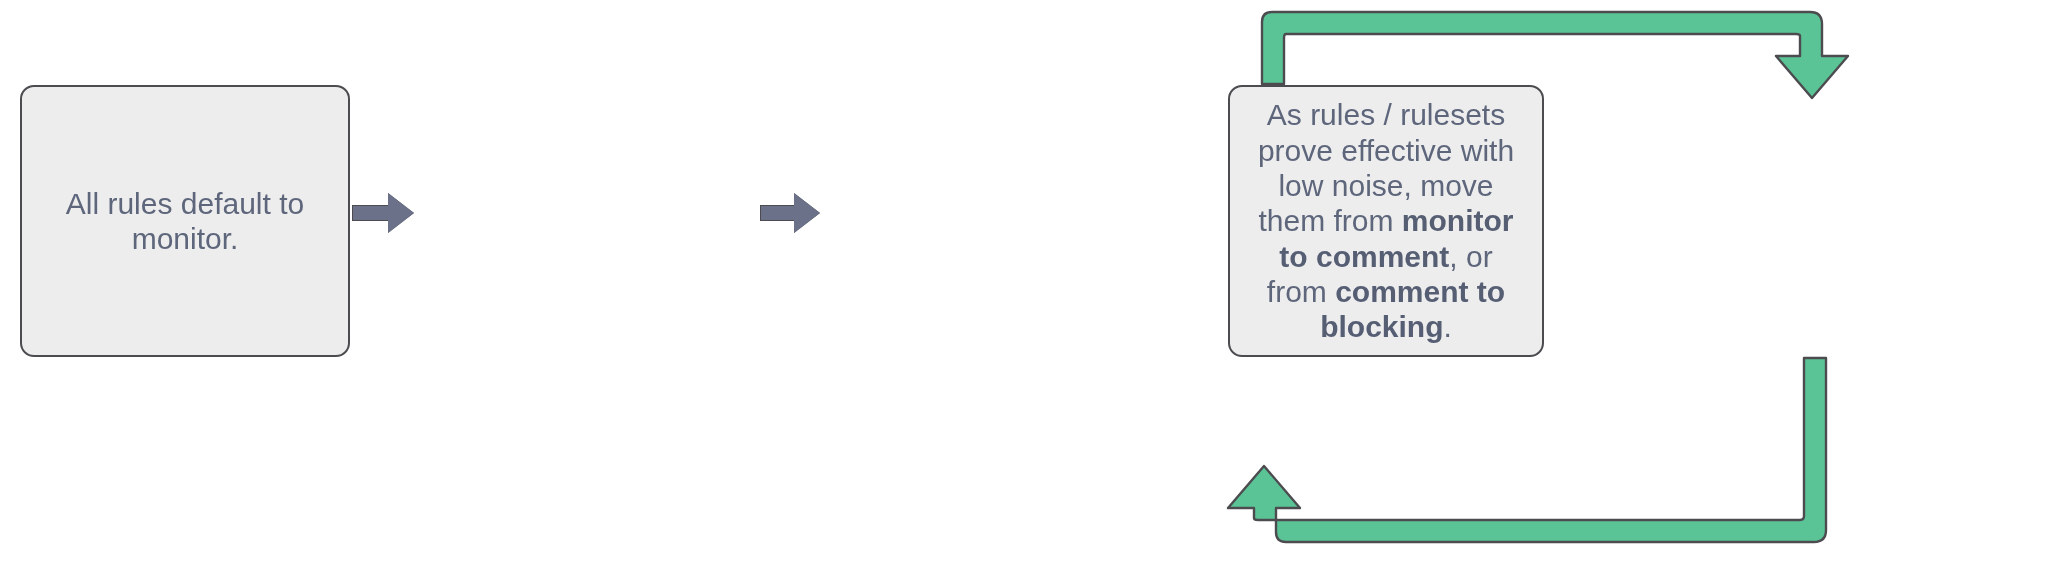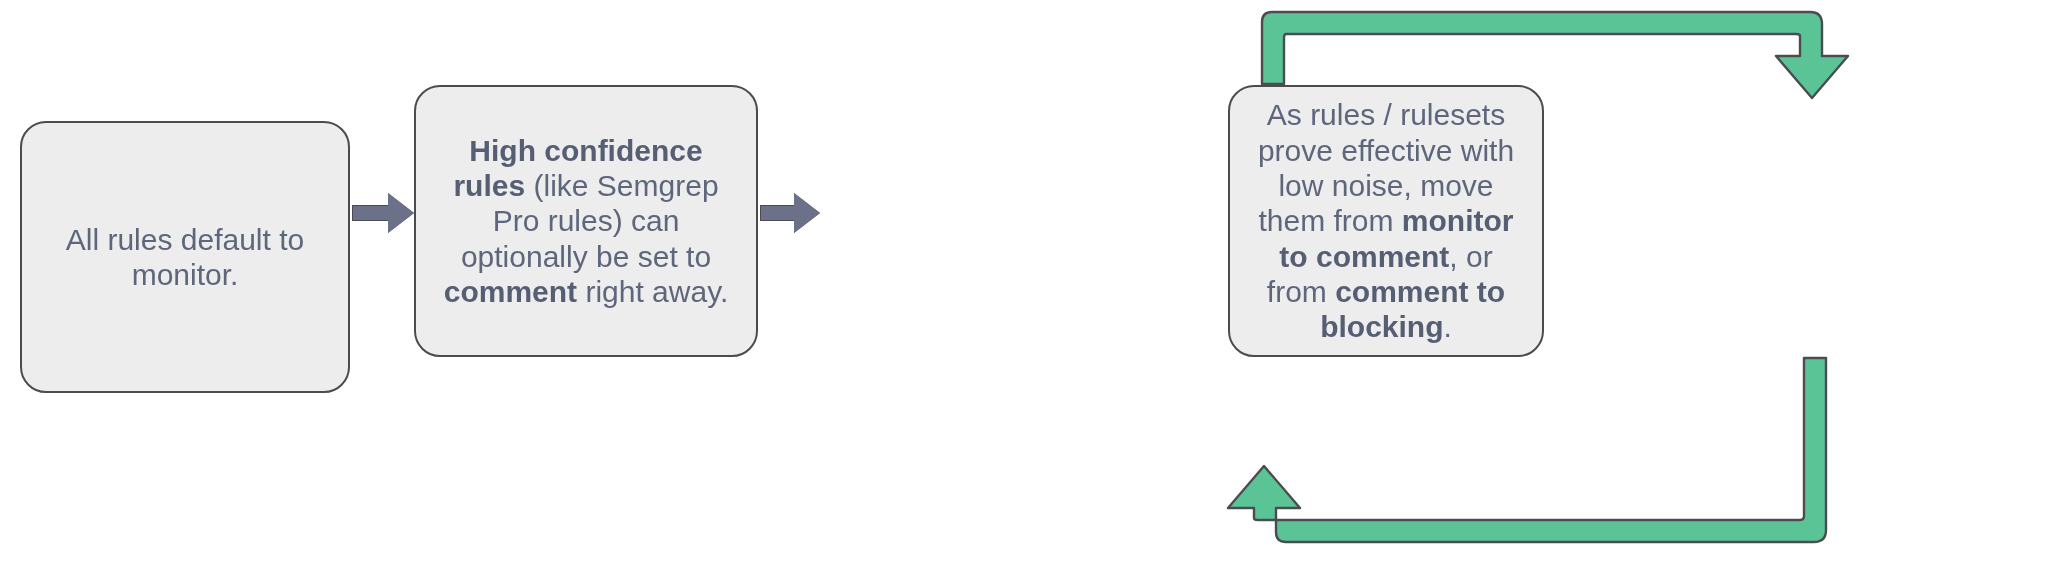"As rules / rulesets prove" .node { border-radius: 26px -> 14px }
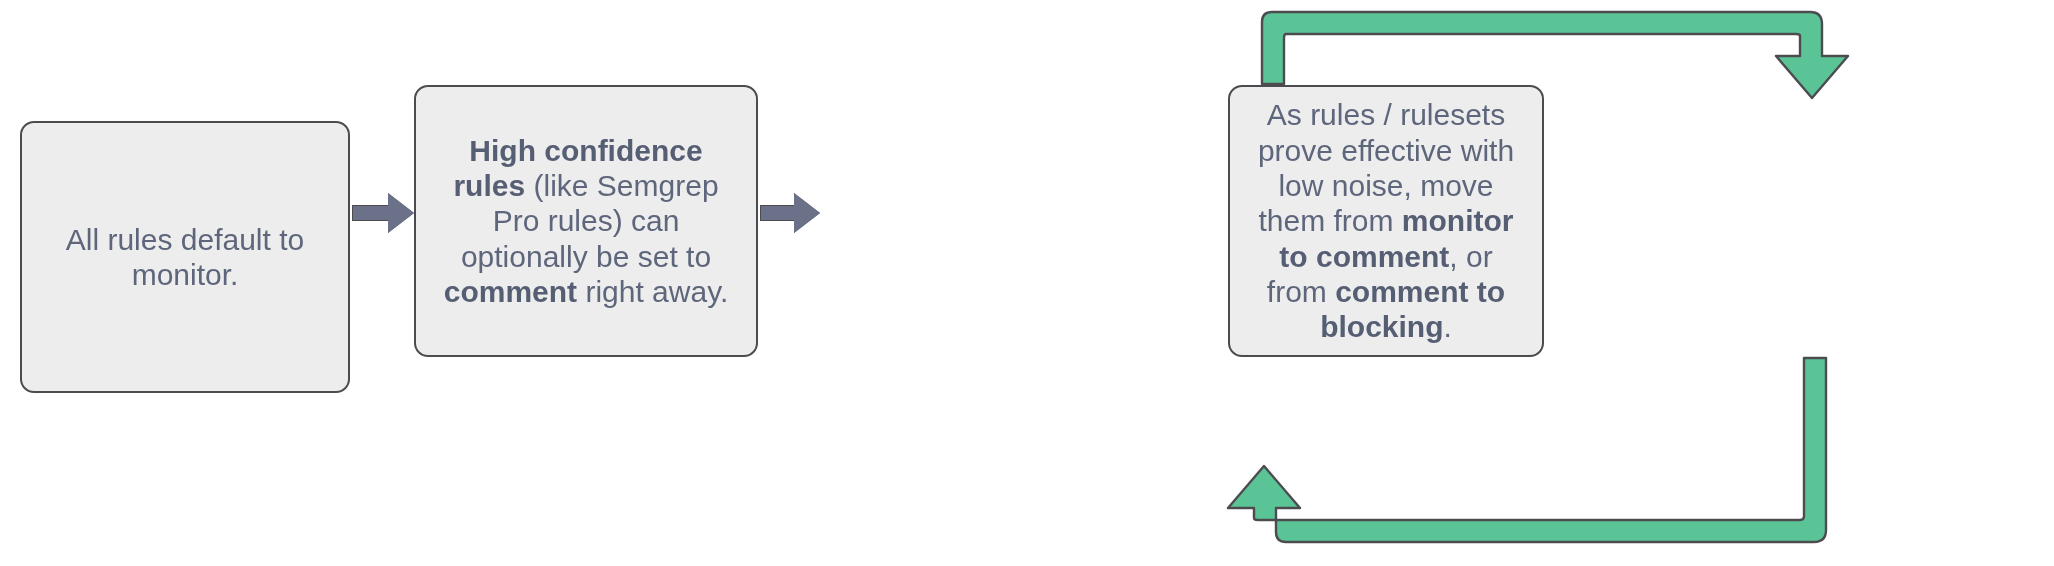"High confidence rules (like Semgrep" div.node { html: <div> <span><b>High confidence rules</b><span> (like Semgrep Pro rules) can optionally be set to </span><b>comment</b><span> right away.</span></span> </div> -> none }
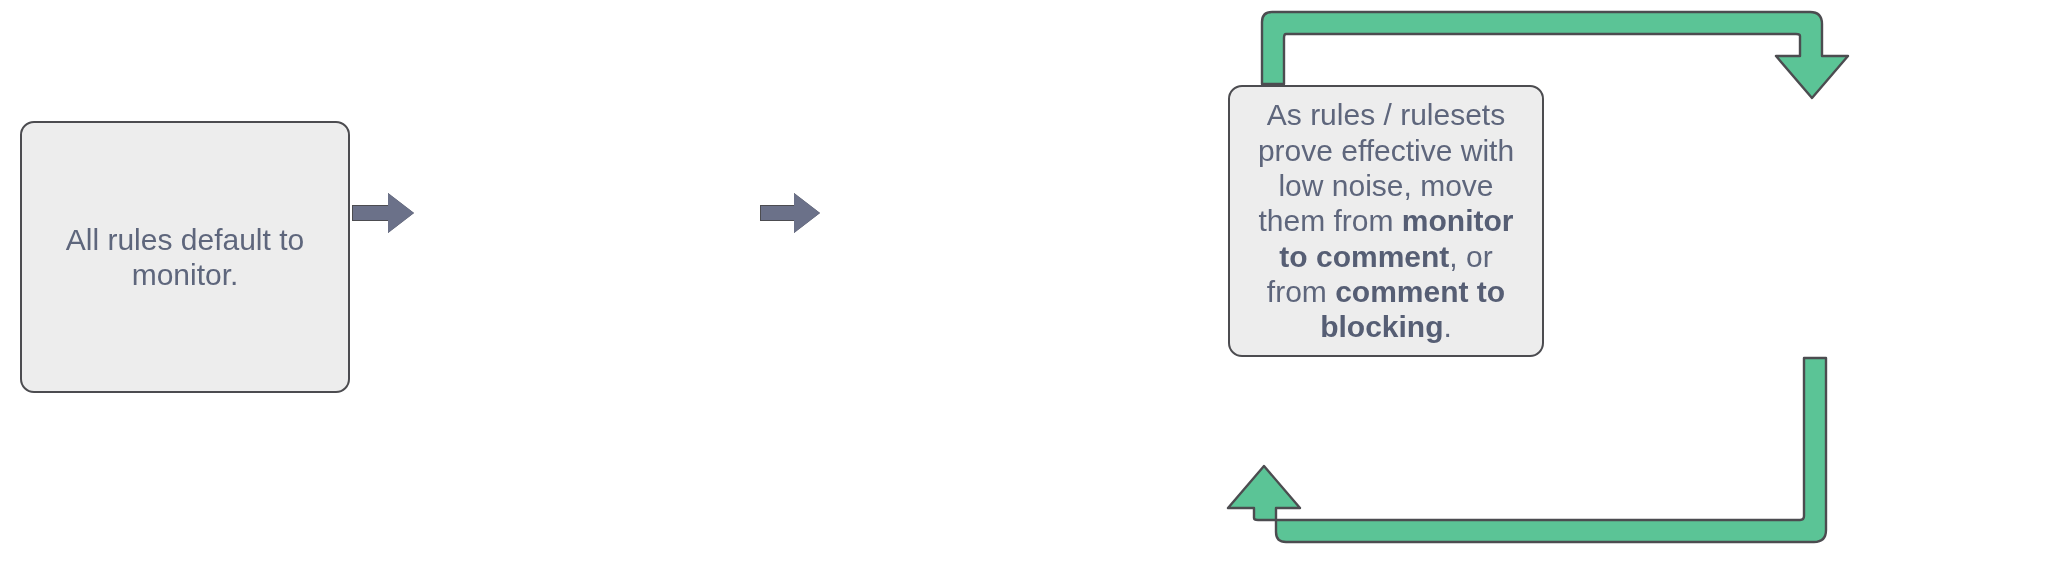"All rules default to monitor." #node-1 { margin-top: 36px -> none }
